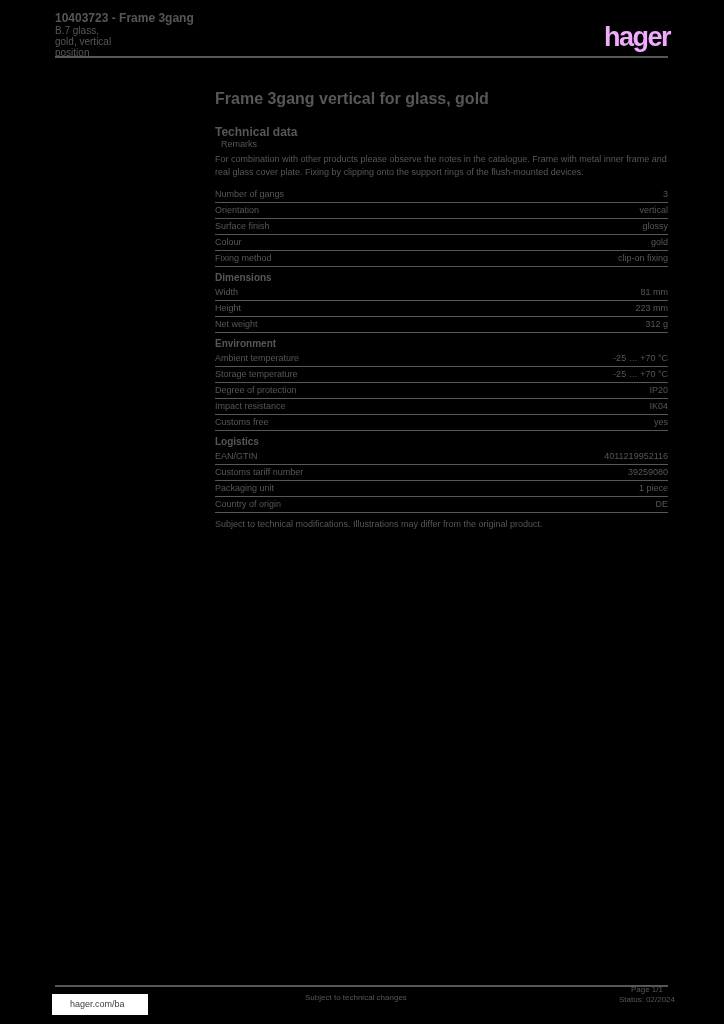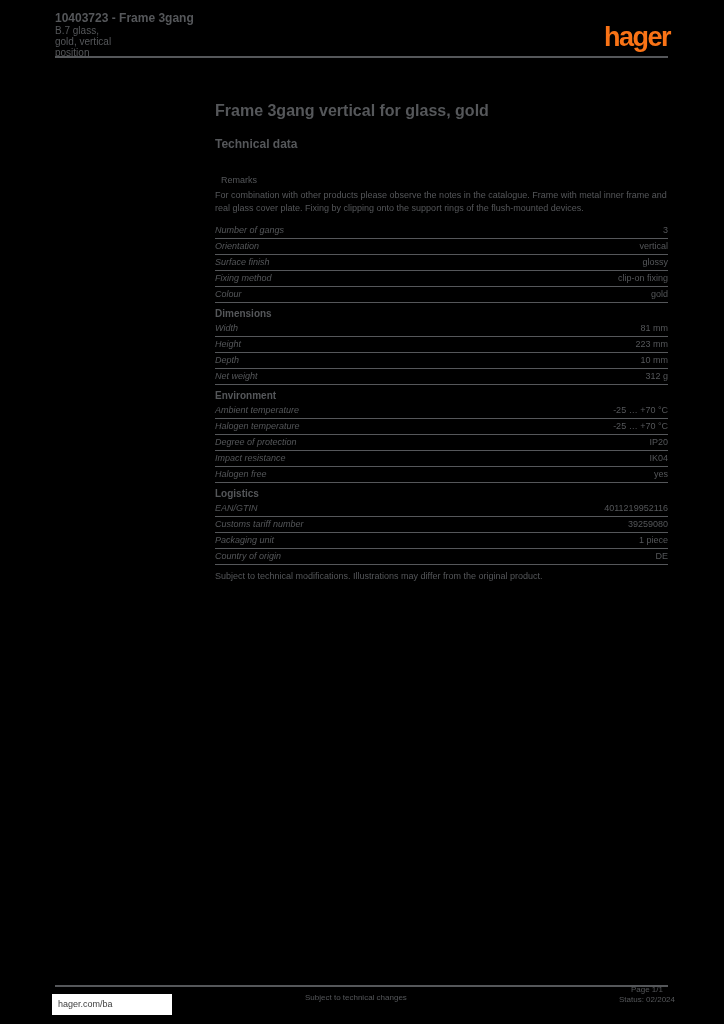"hager" .logo { color: #f97316 -> #f0abfc }
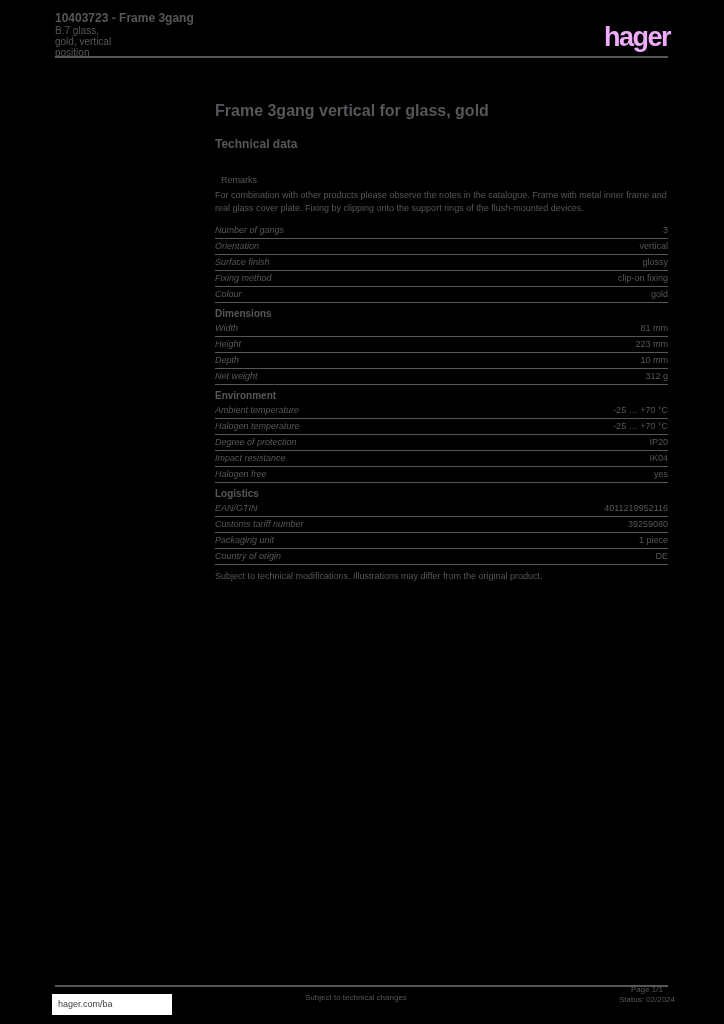"Frame 3gang vertical for glass," .title { margin: 12px 0 18px 0 -> 0 0 18px 0 }
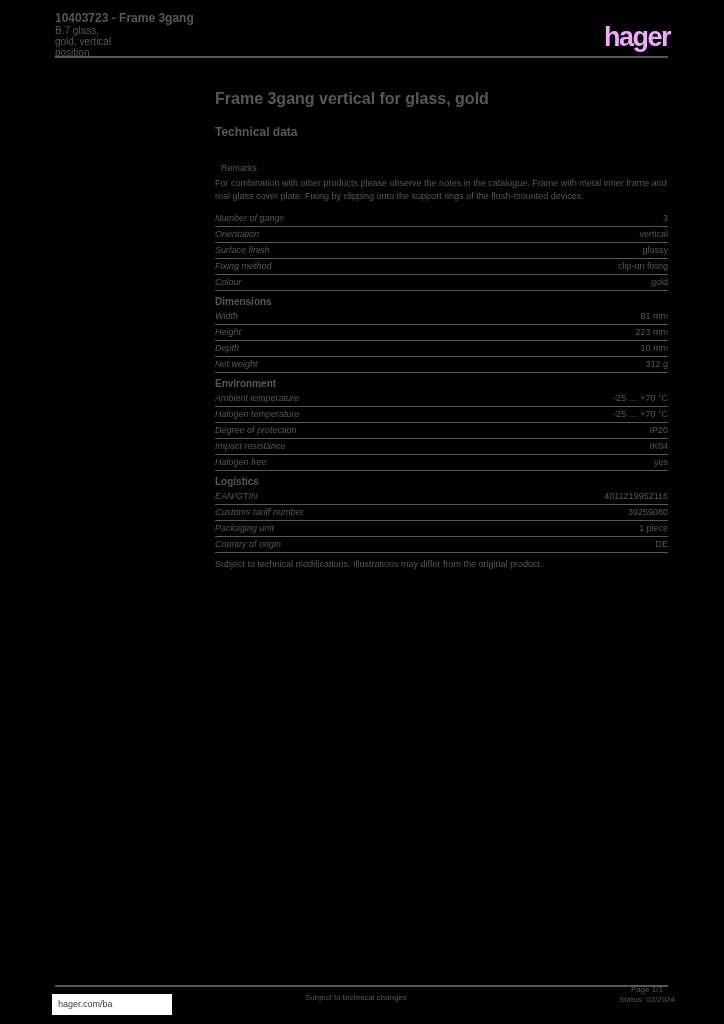"Technical data" .tech-heading { margin: 0 0 24px 0 -> 0 0 0 0 }
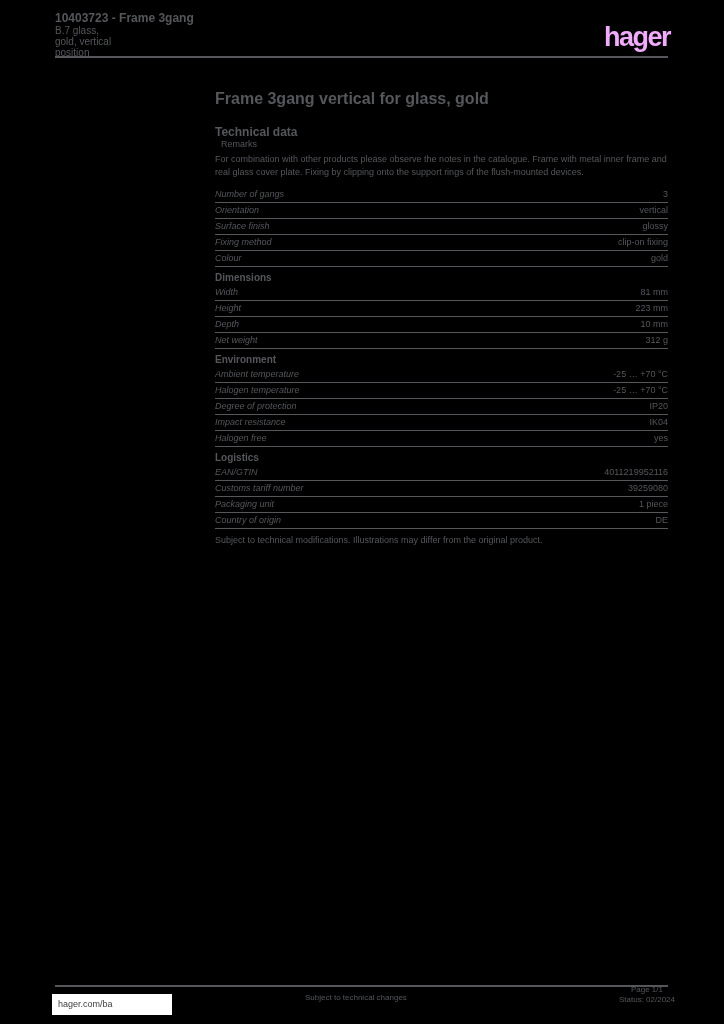"Number of gangs" .spec-row .lbl { font-style: italic -> none }
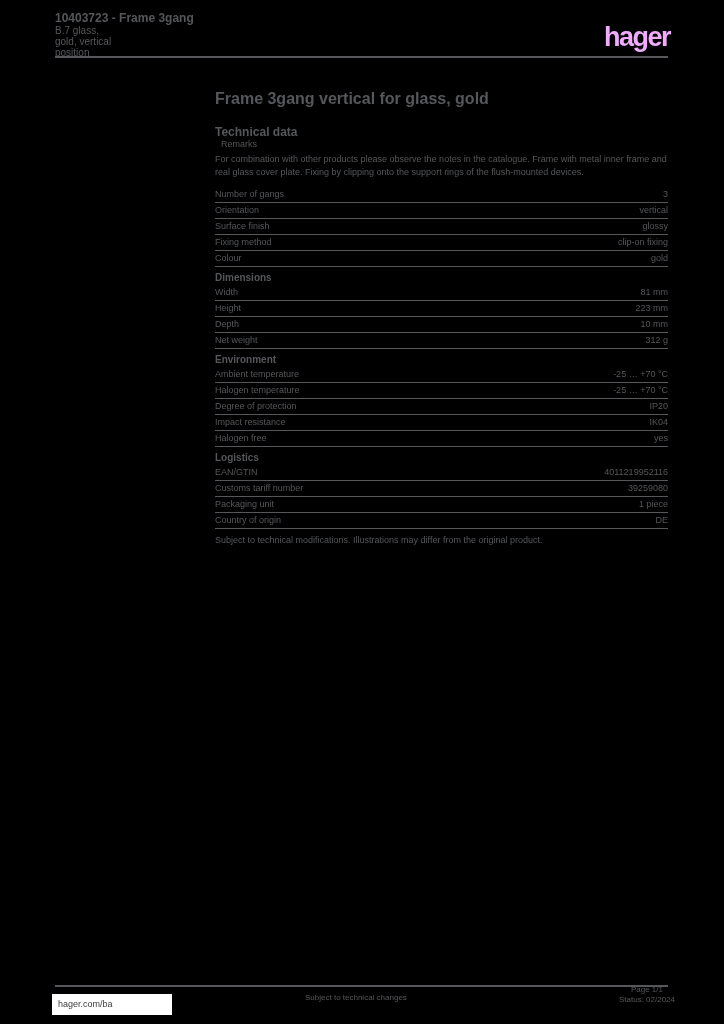"Fixing method" div.spec-row { order: before "Colour" -> after "Colour" }
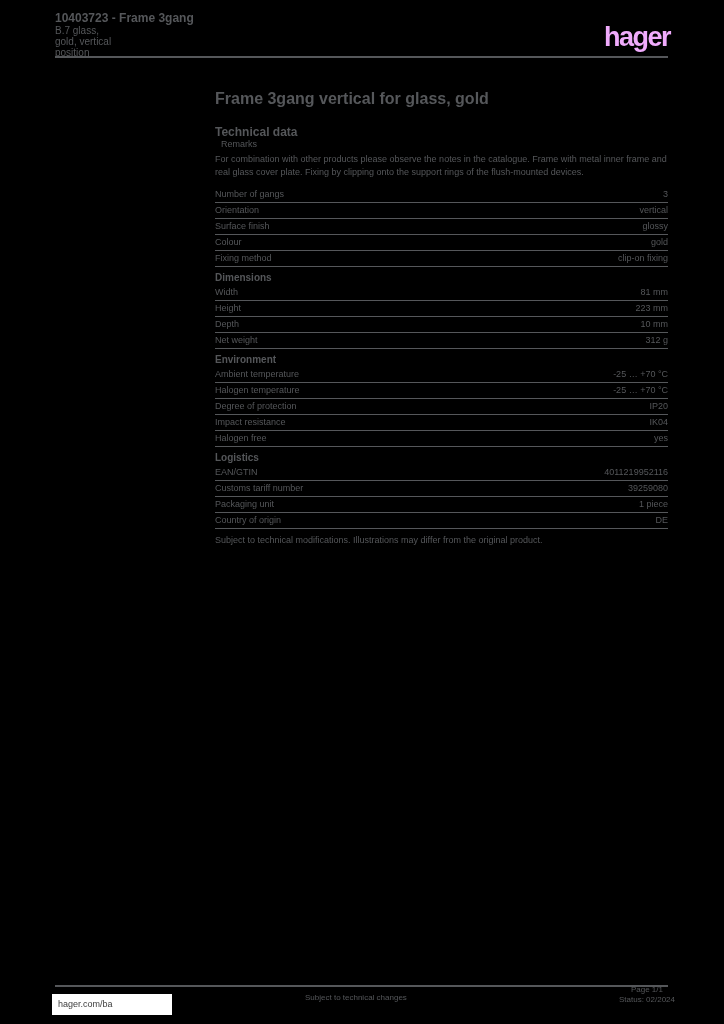"Depth" div.spec-row { html: <div> <span>Depth</span> <span>10 mm</span> </div> -> none }
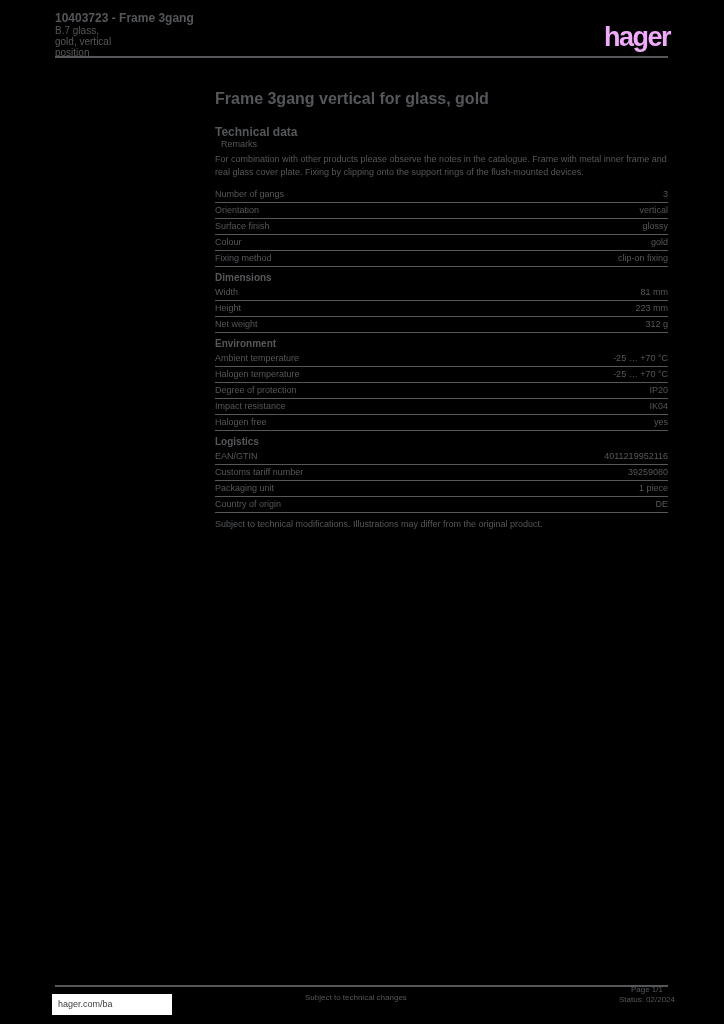"Halogen temperature" span.lbl { text: Halogen -> Storage }
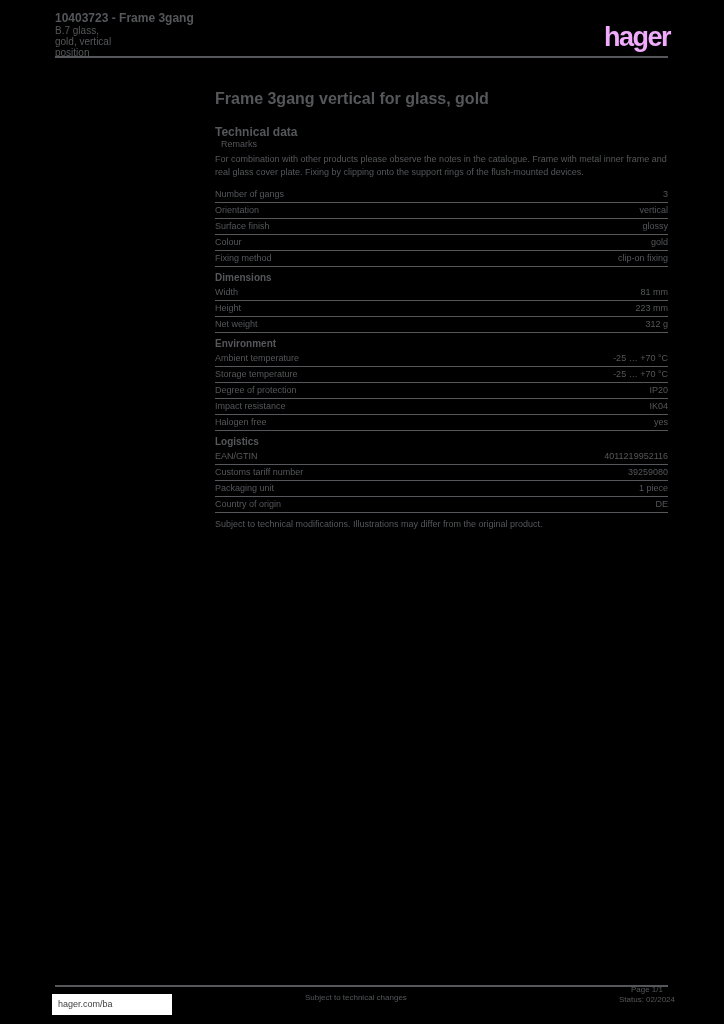"Halogen free" span.lbl { text: Halogen -> Customs }
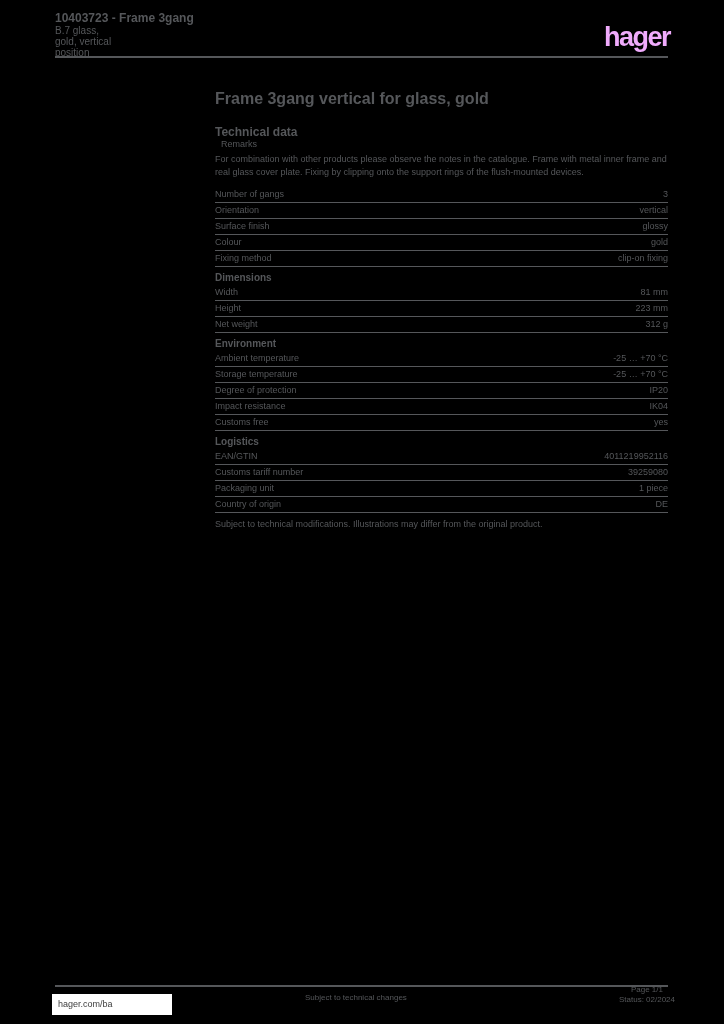"hager.com/ba" .website-box { padding-left: 6px -> 18px; width: 120px -> 96px }
